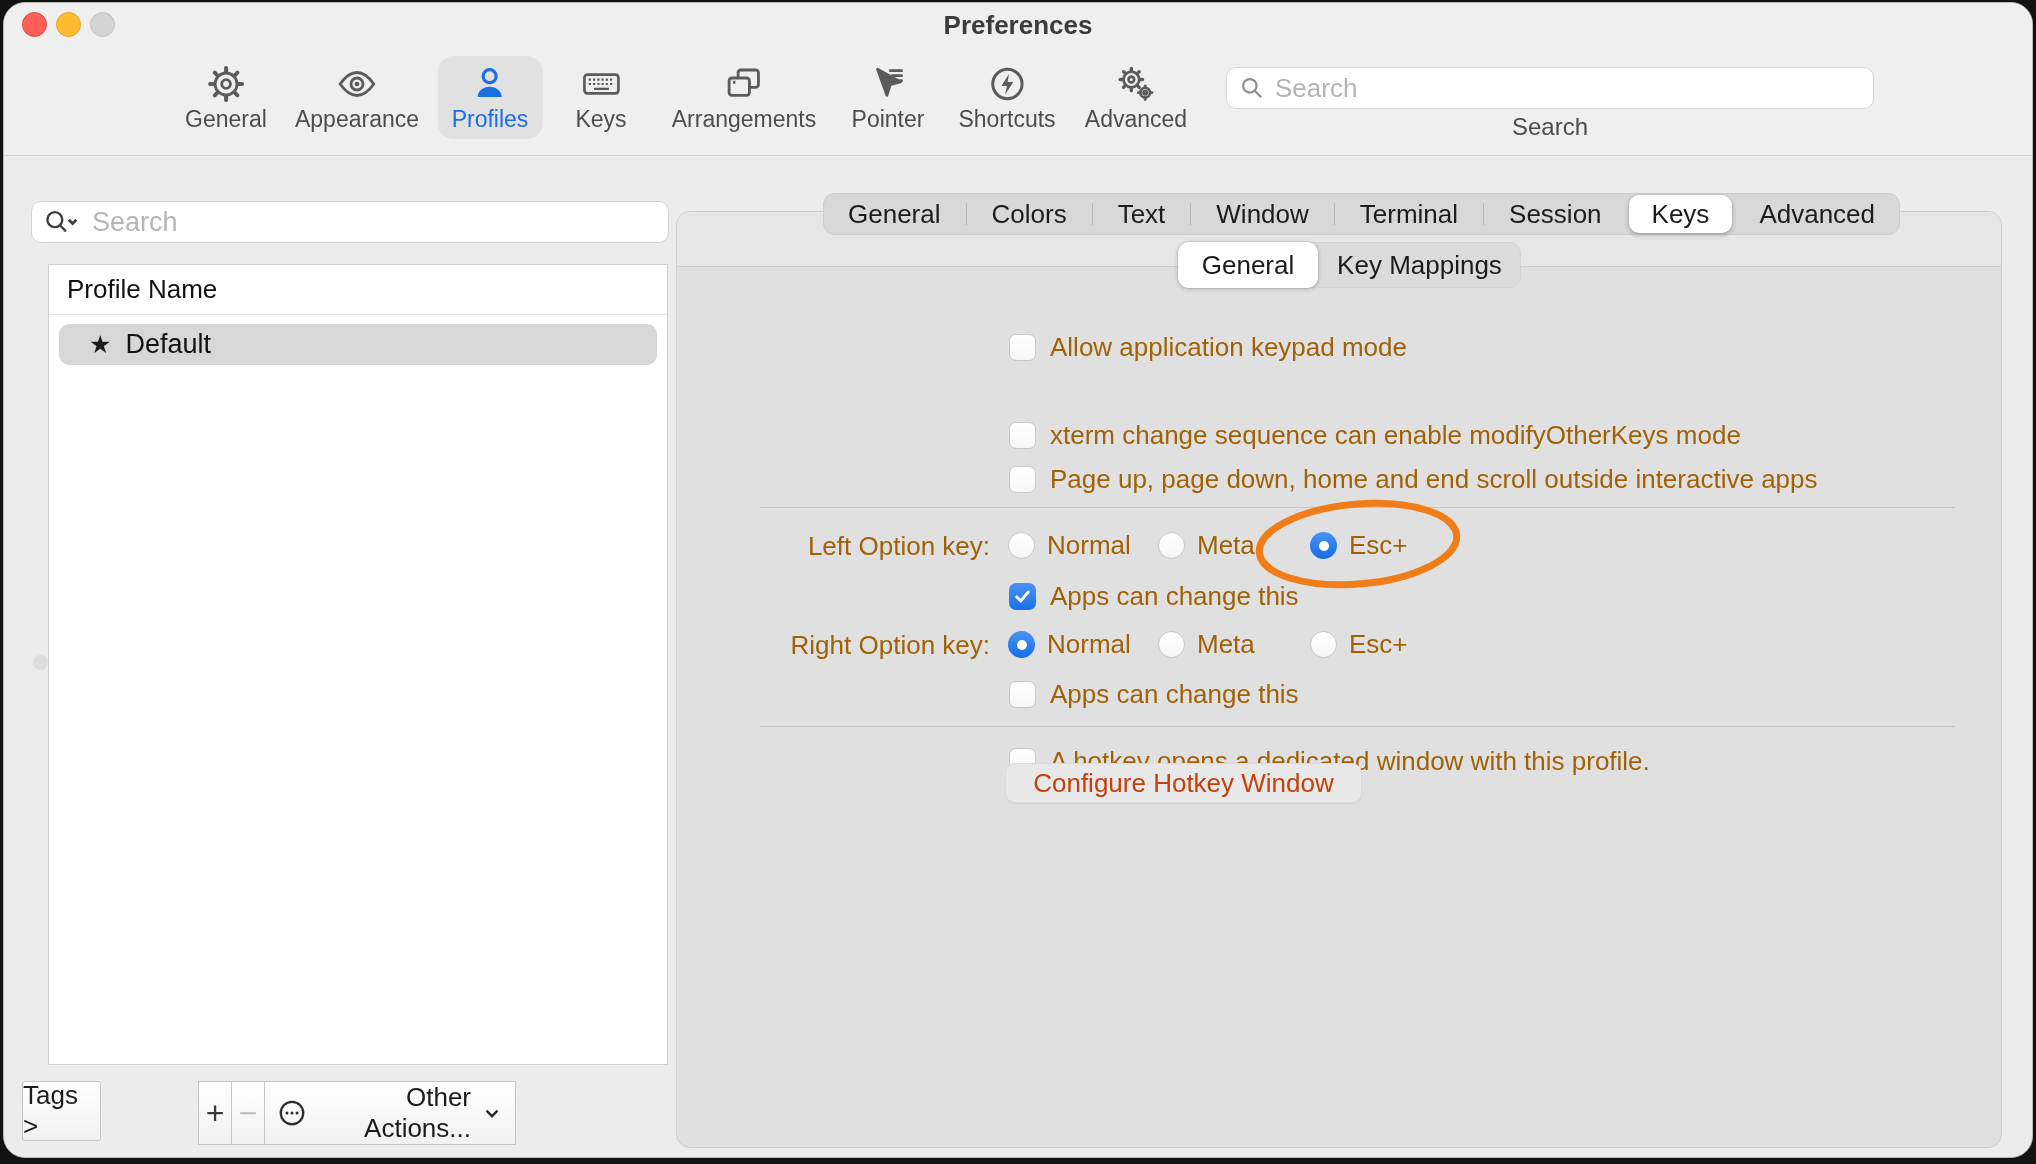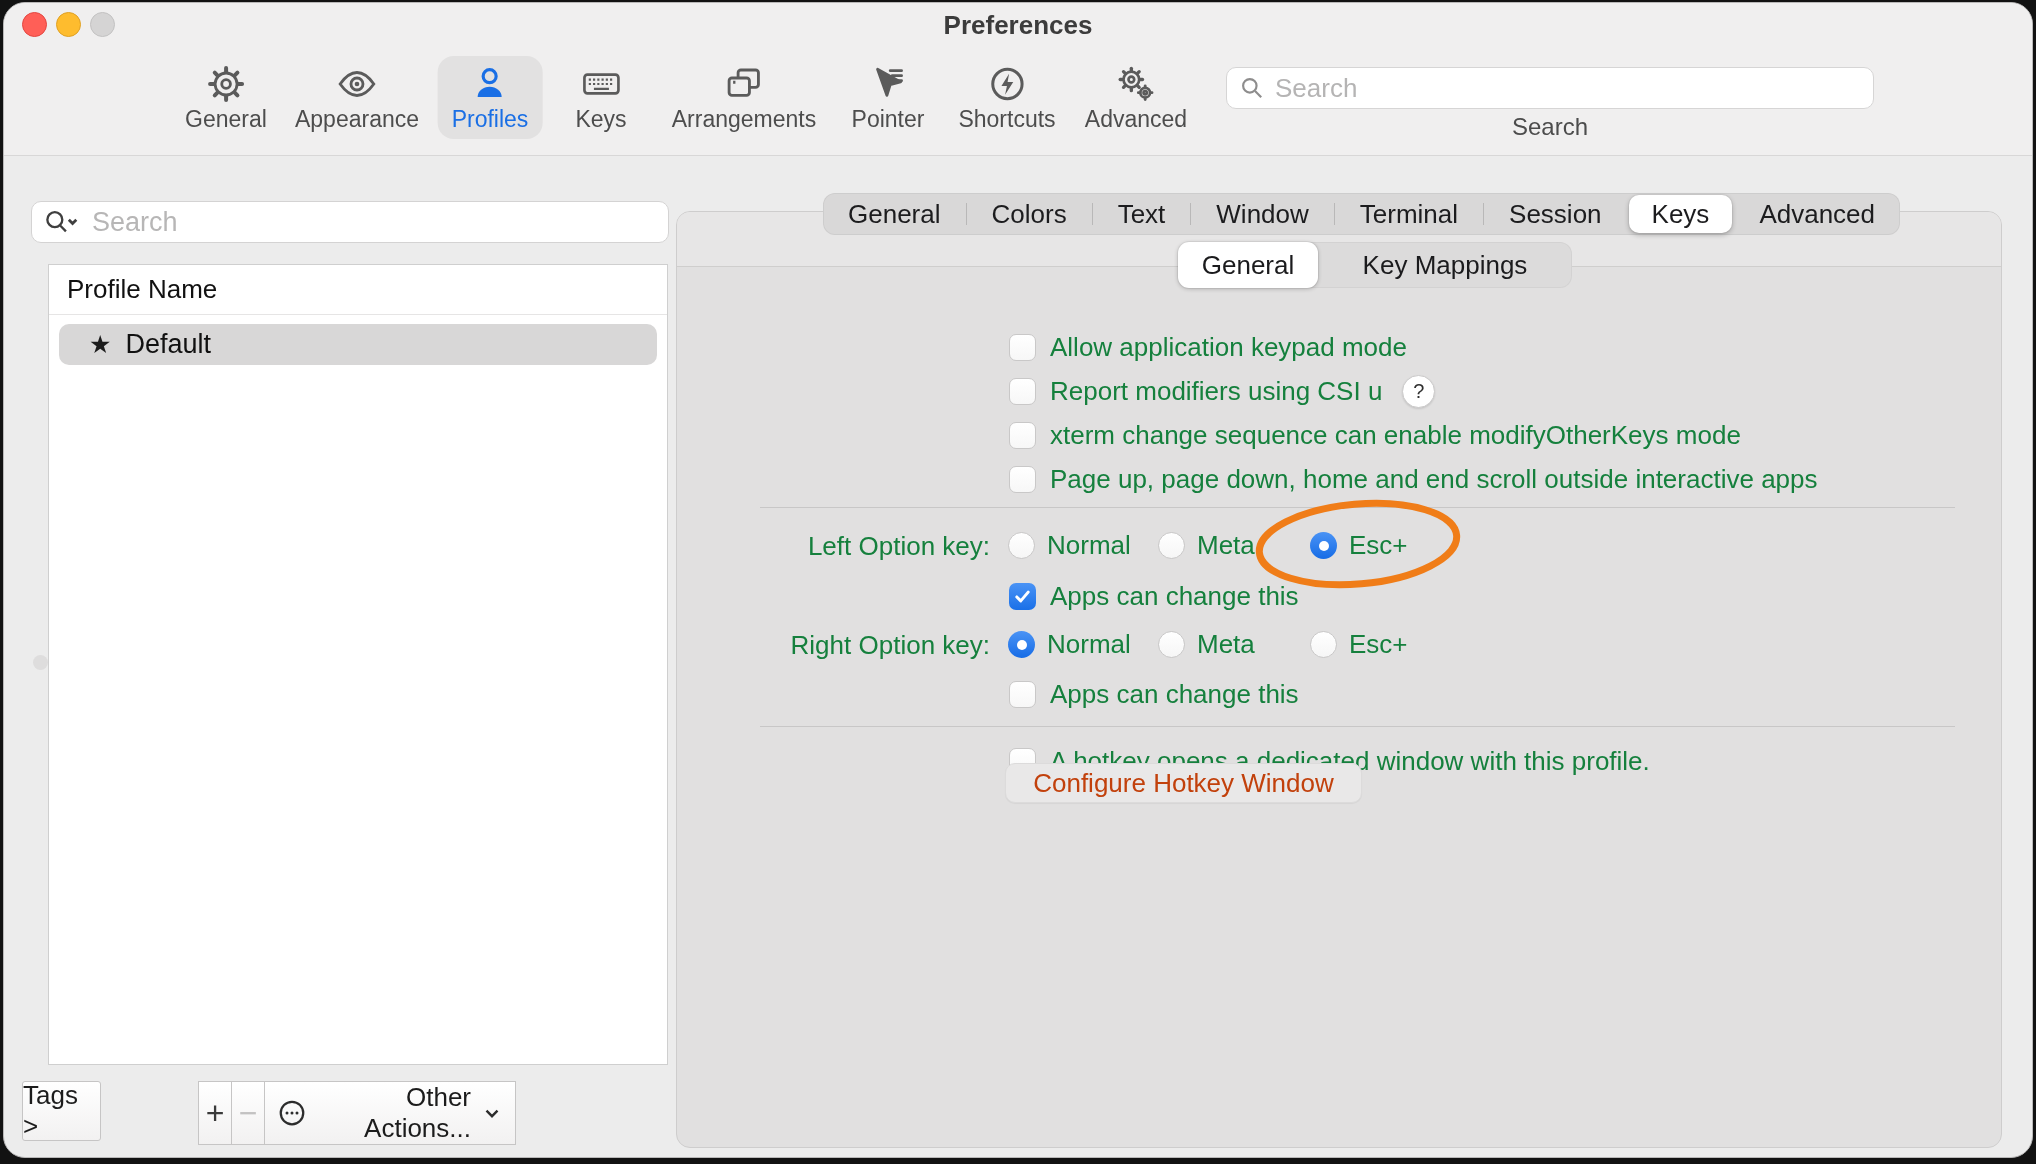"Key Mappings" .subseg.plain { width: 254px -> 203px }
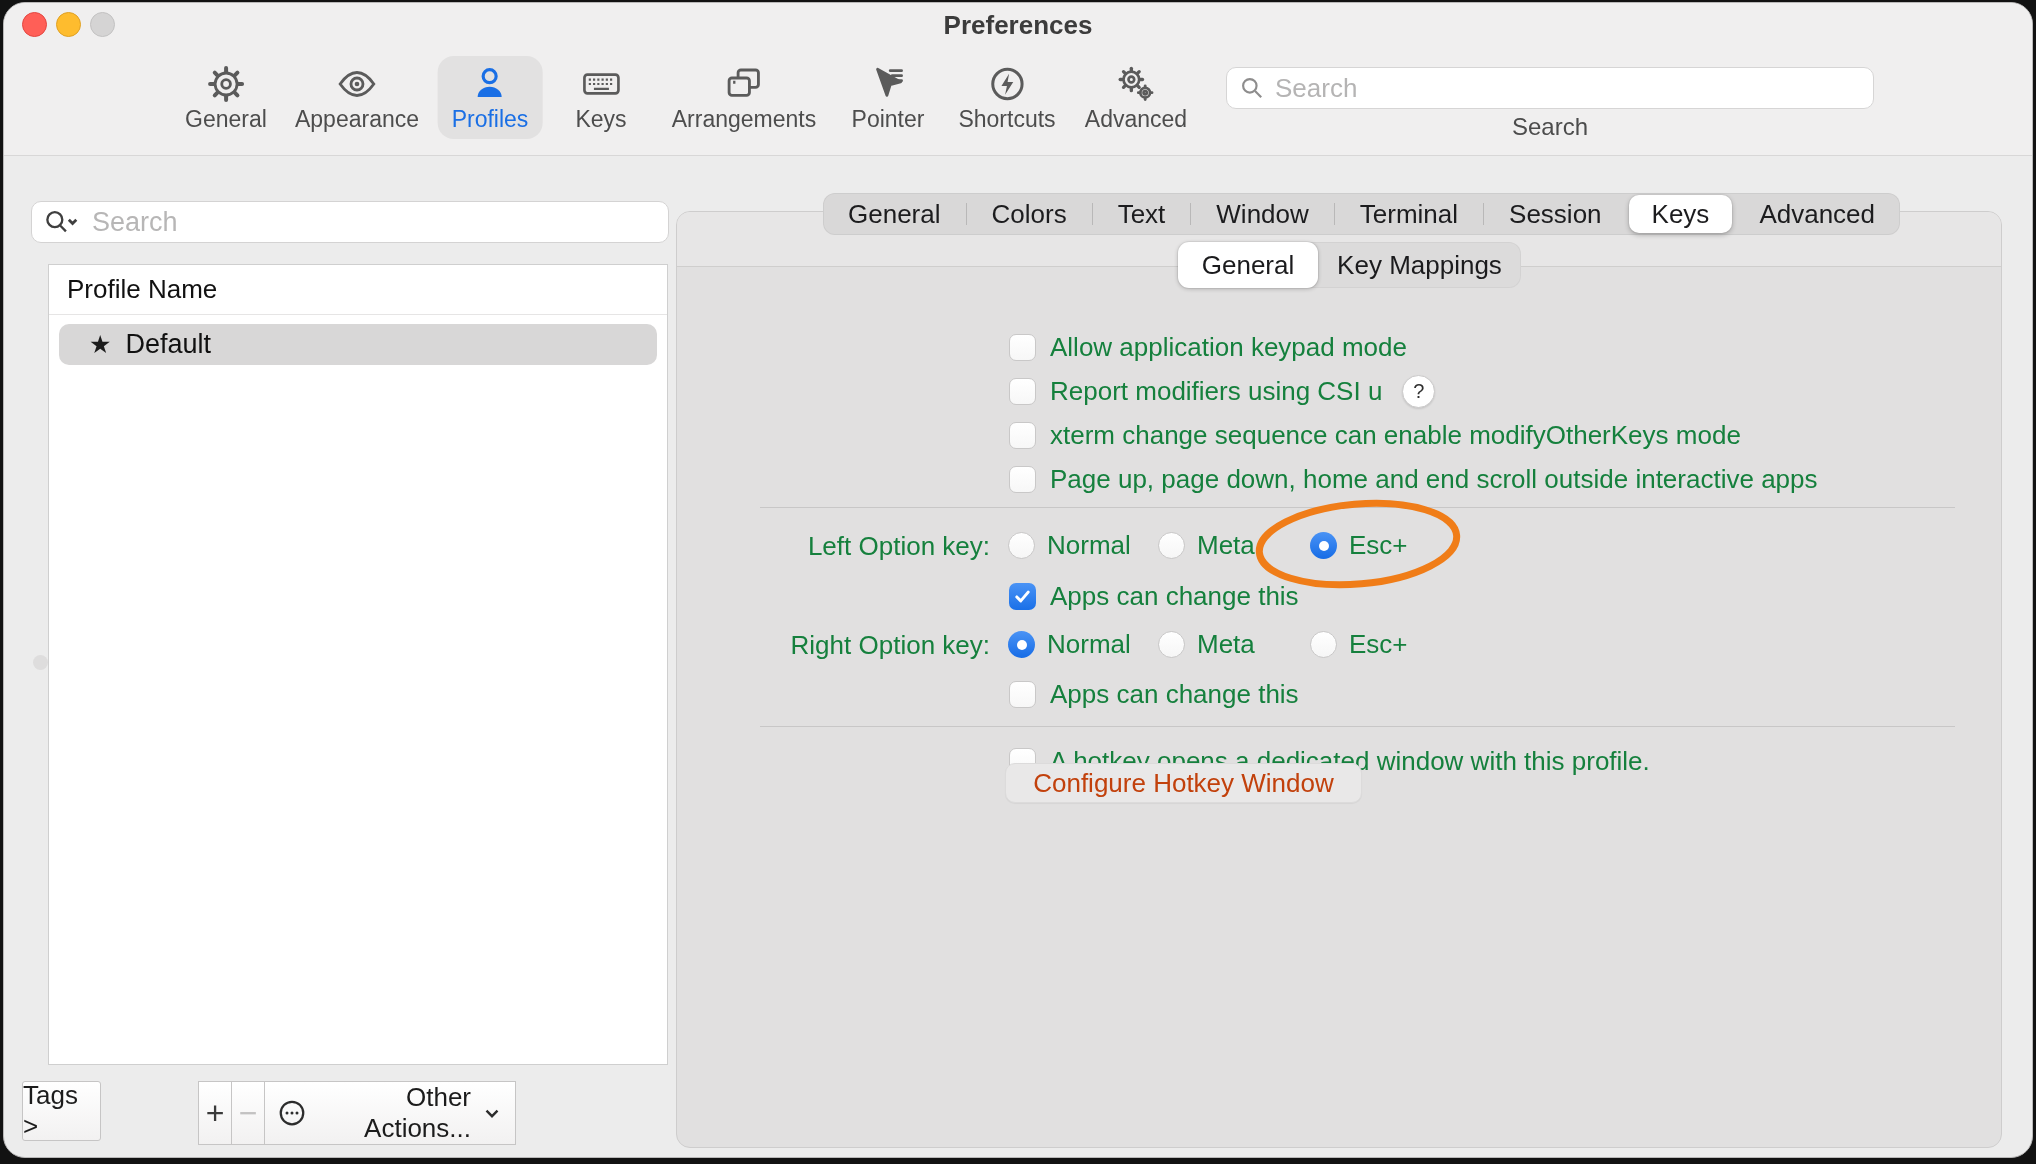"Allow application keypad mode" .cbrow .lab, .optlab, .radlab { color: #15803d -> #a16207 }
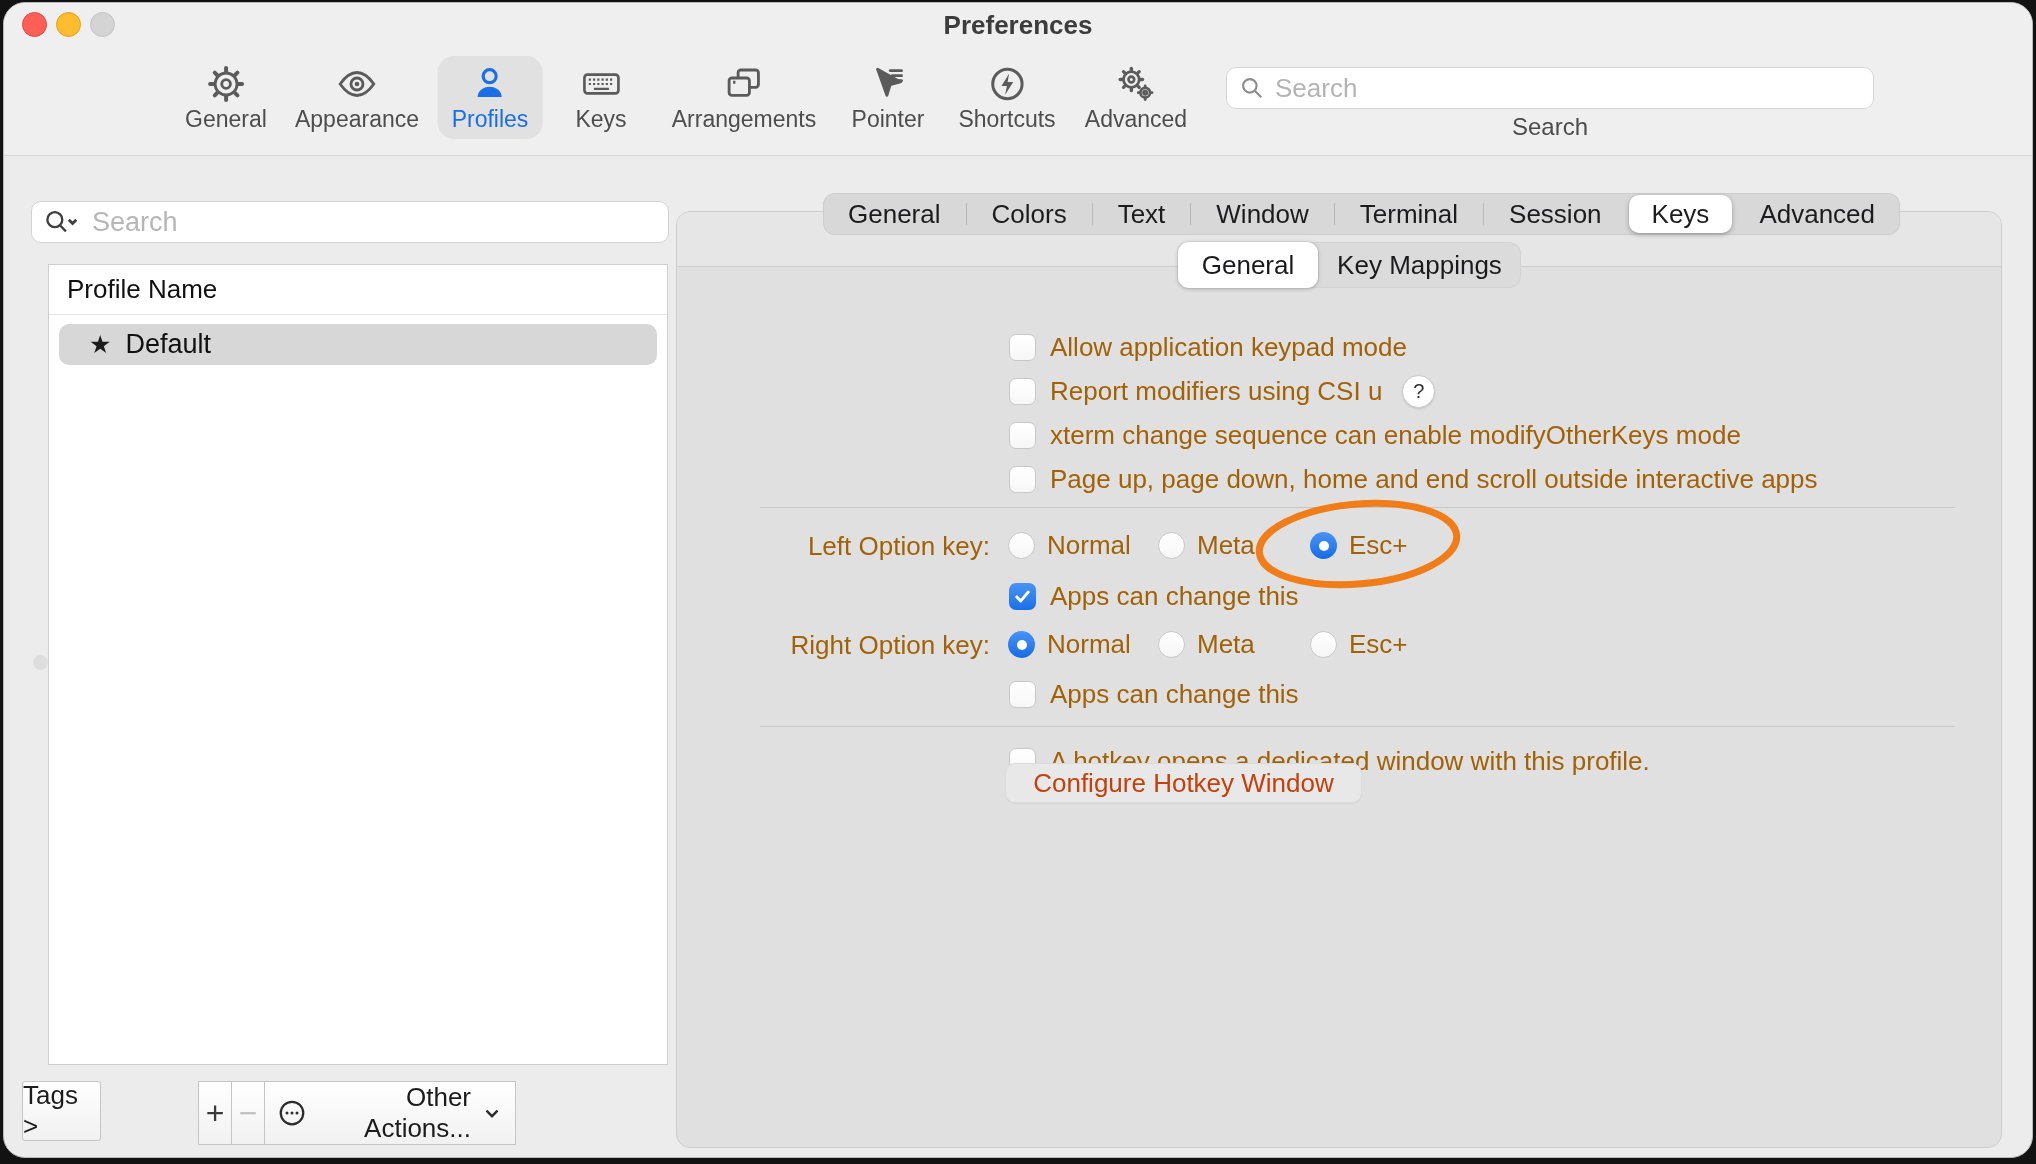"Report modifiers using CSI u" div.cbrow { html: <div> <div></div> <span>Report modifiers using CSI u</span> <div>?</div> </div> -> none }
